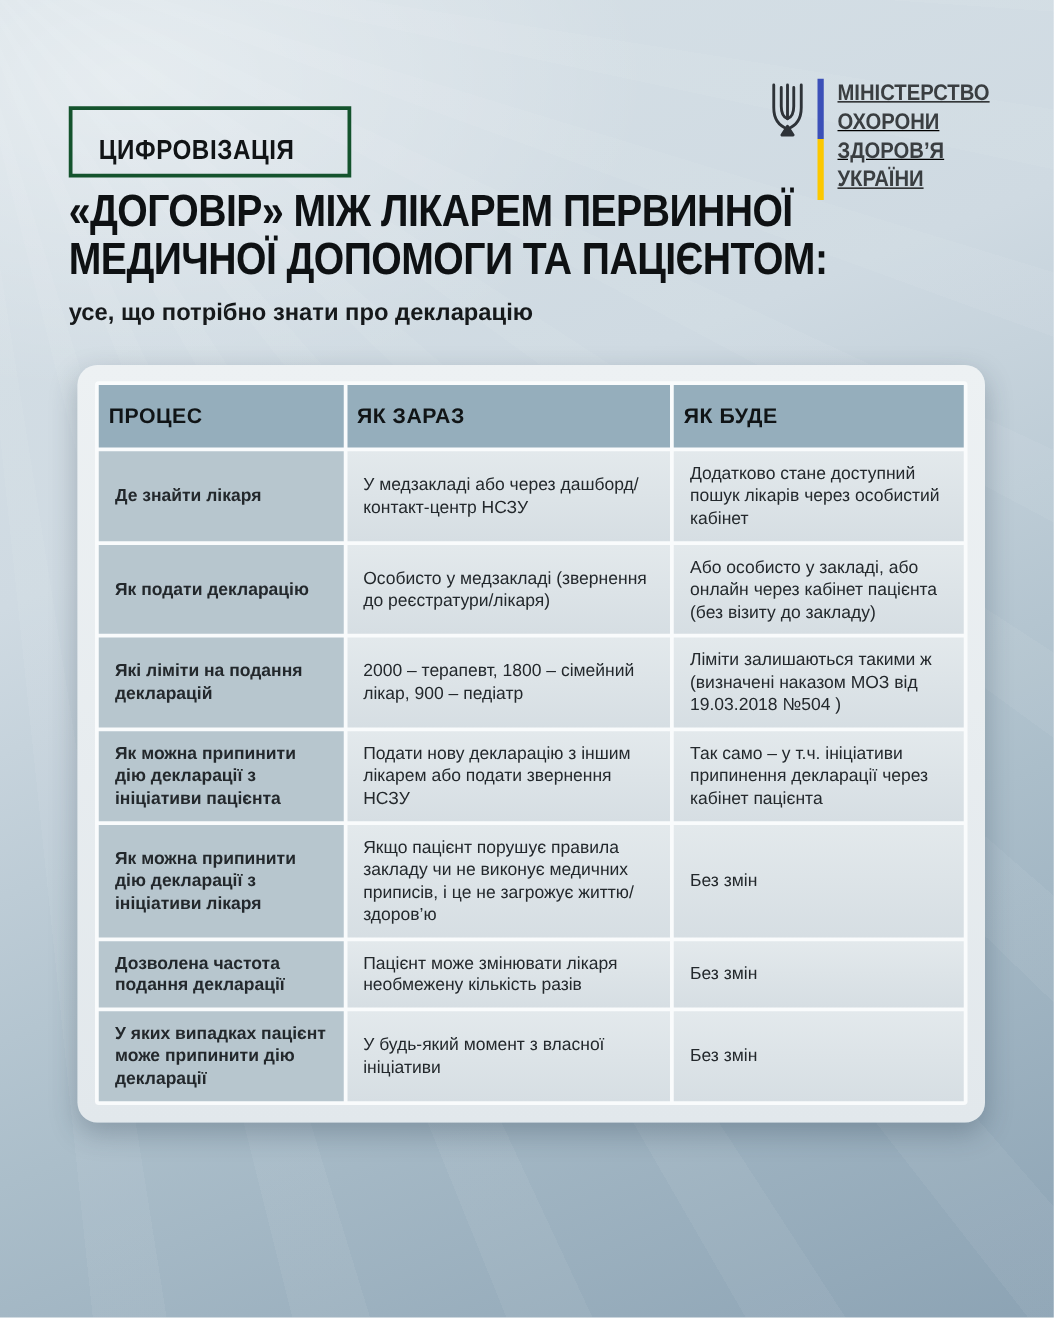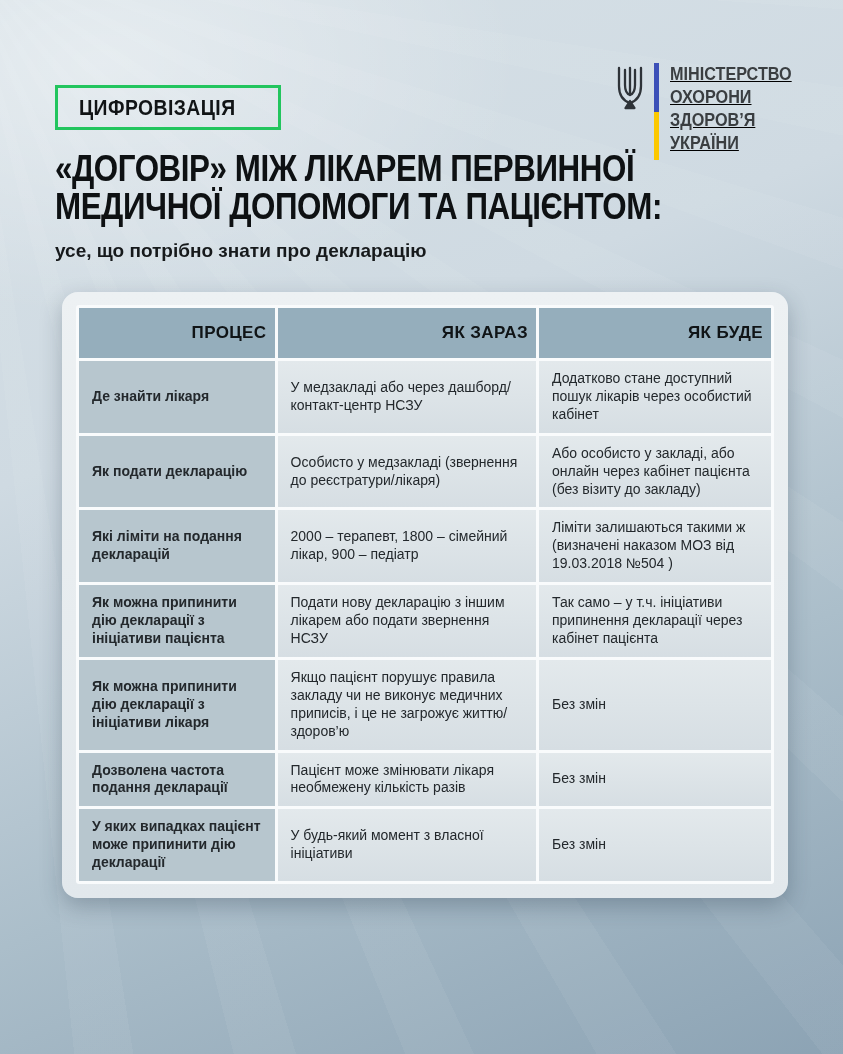"ЦИФРОВІЗАЦІЯ" .badge { border: 3px solid #22c55e -> 3px solid #14532d; padding: 7px 21px 6px 21px -> 19px 21px 6px 21px }
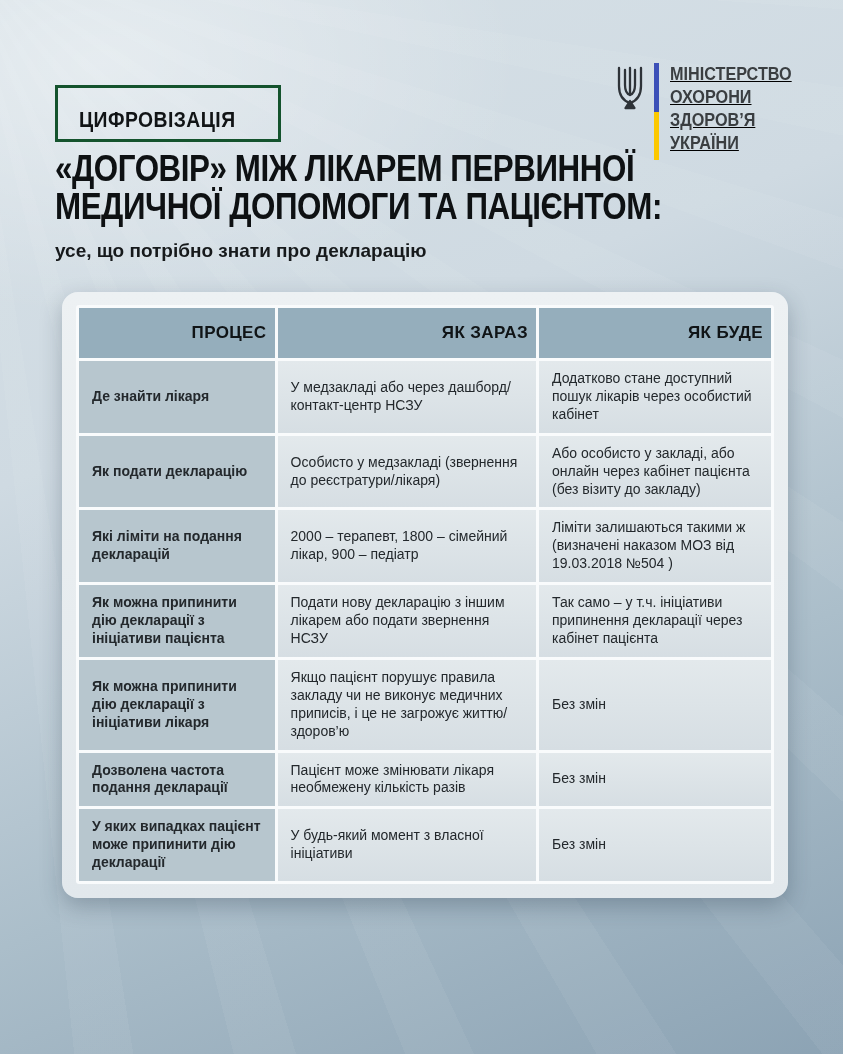"ПРОЦЕС" table.compare th { text-align: right -> left }
